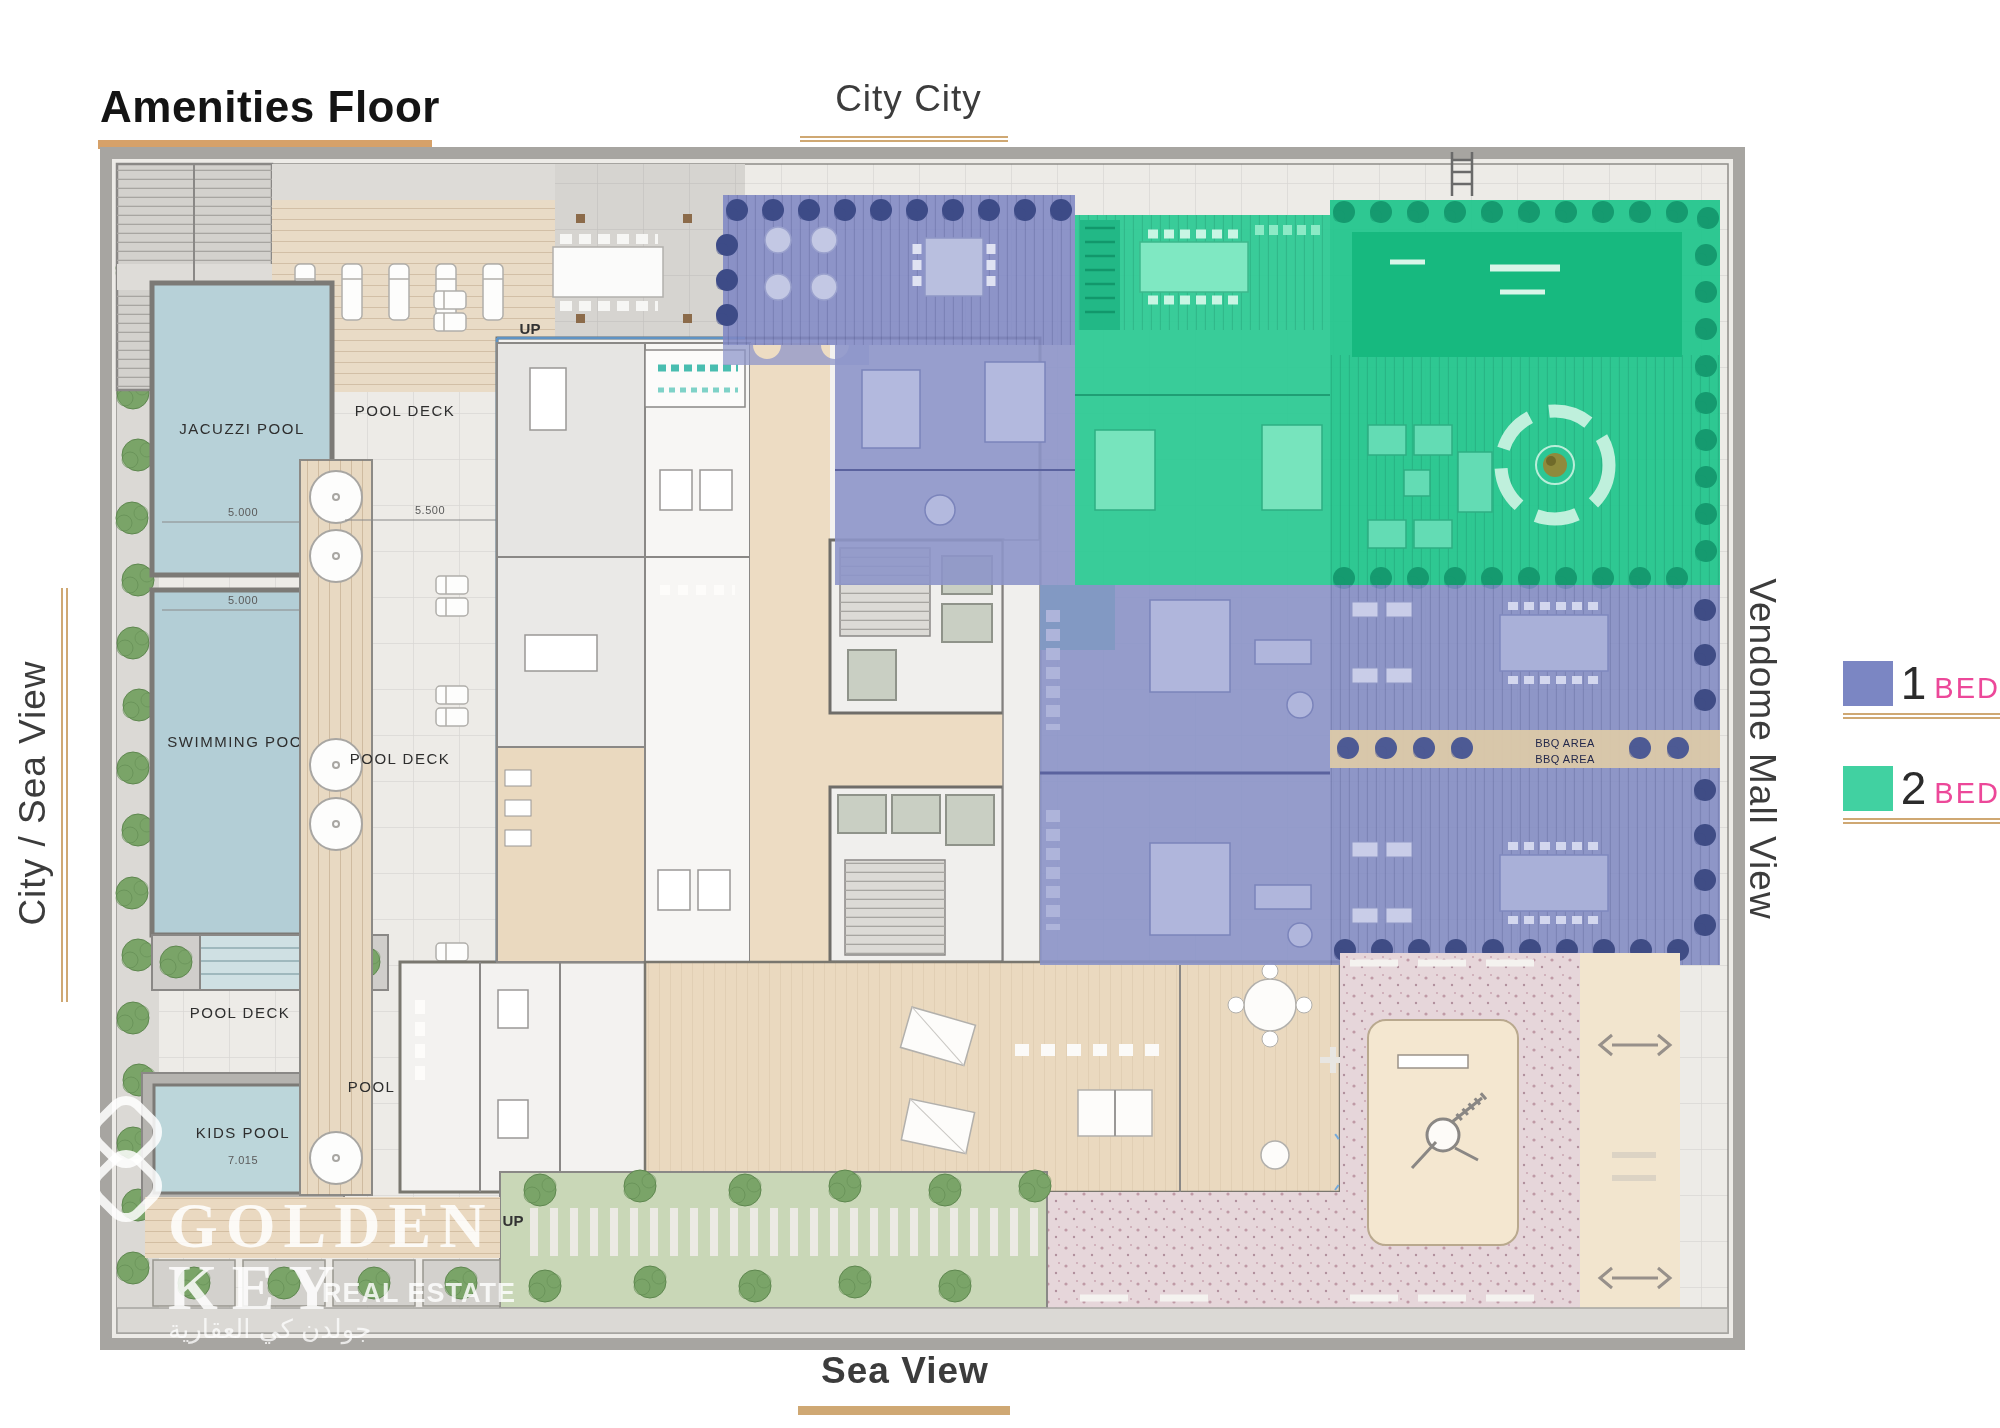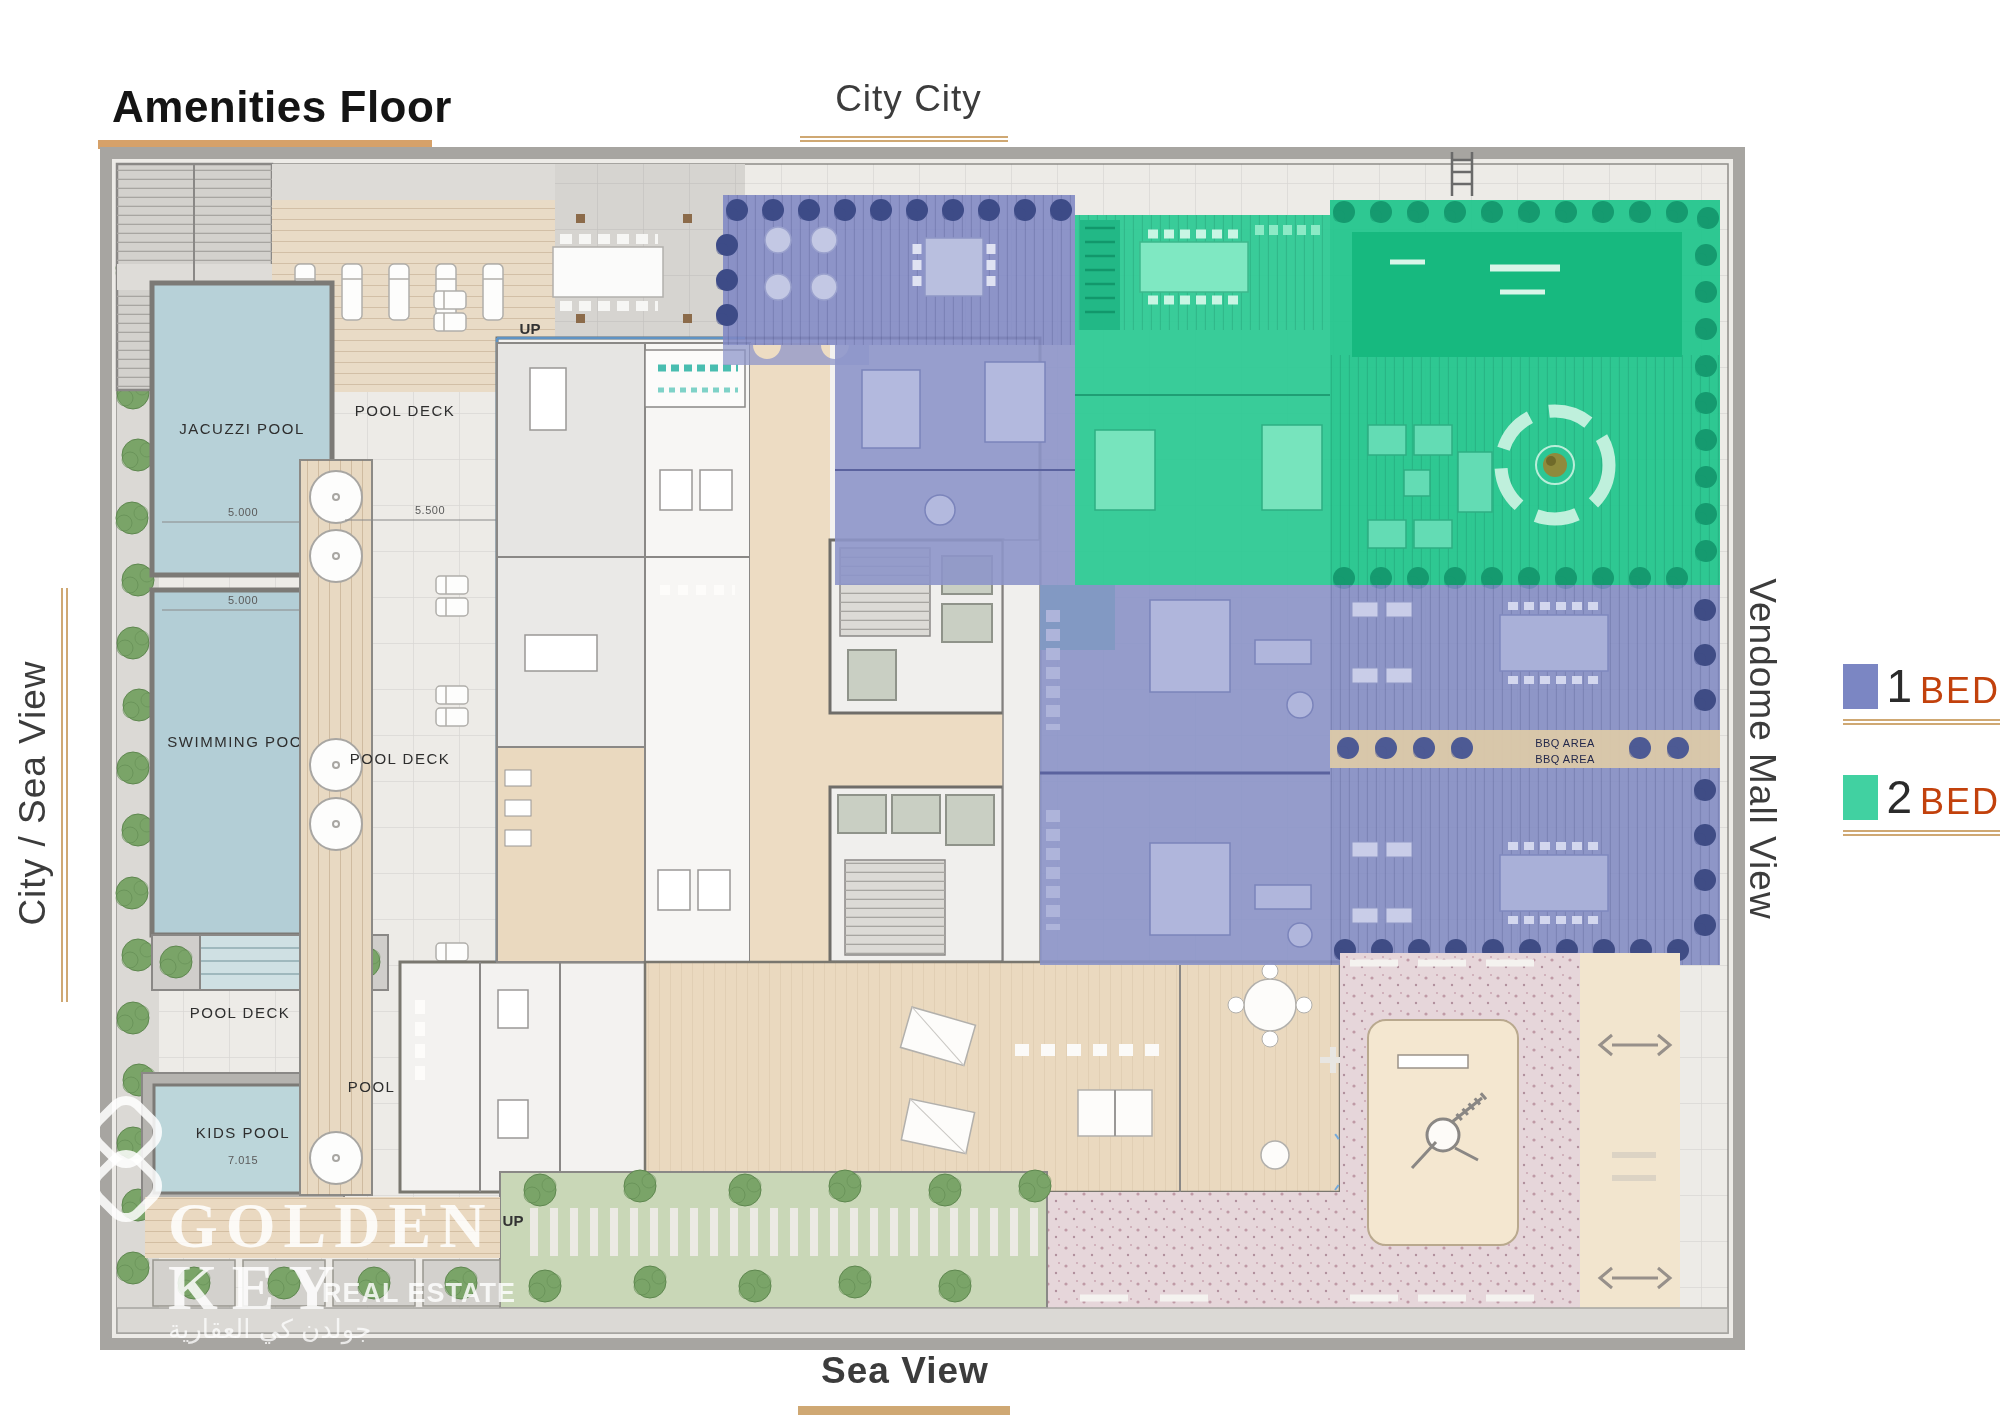"Amenities Floor" .title { margin-left: 12px -> none }
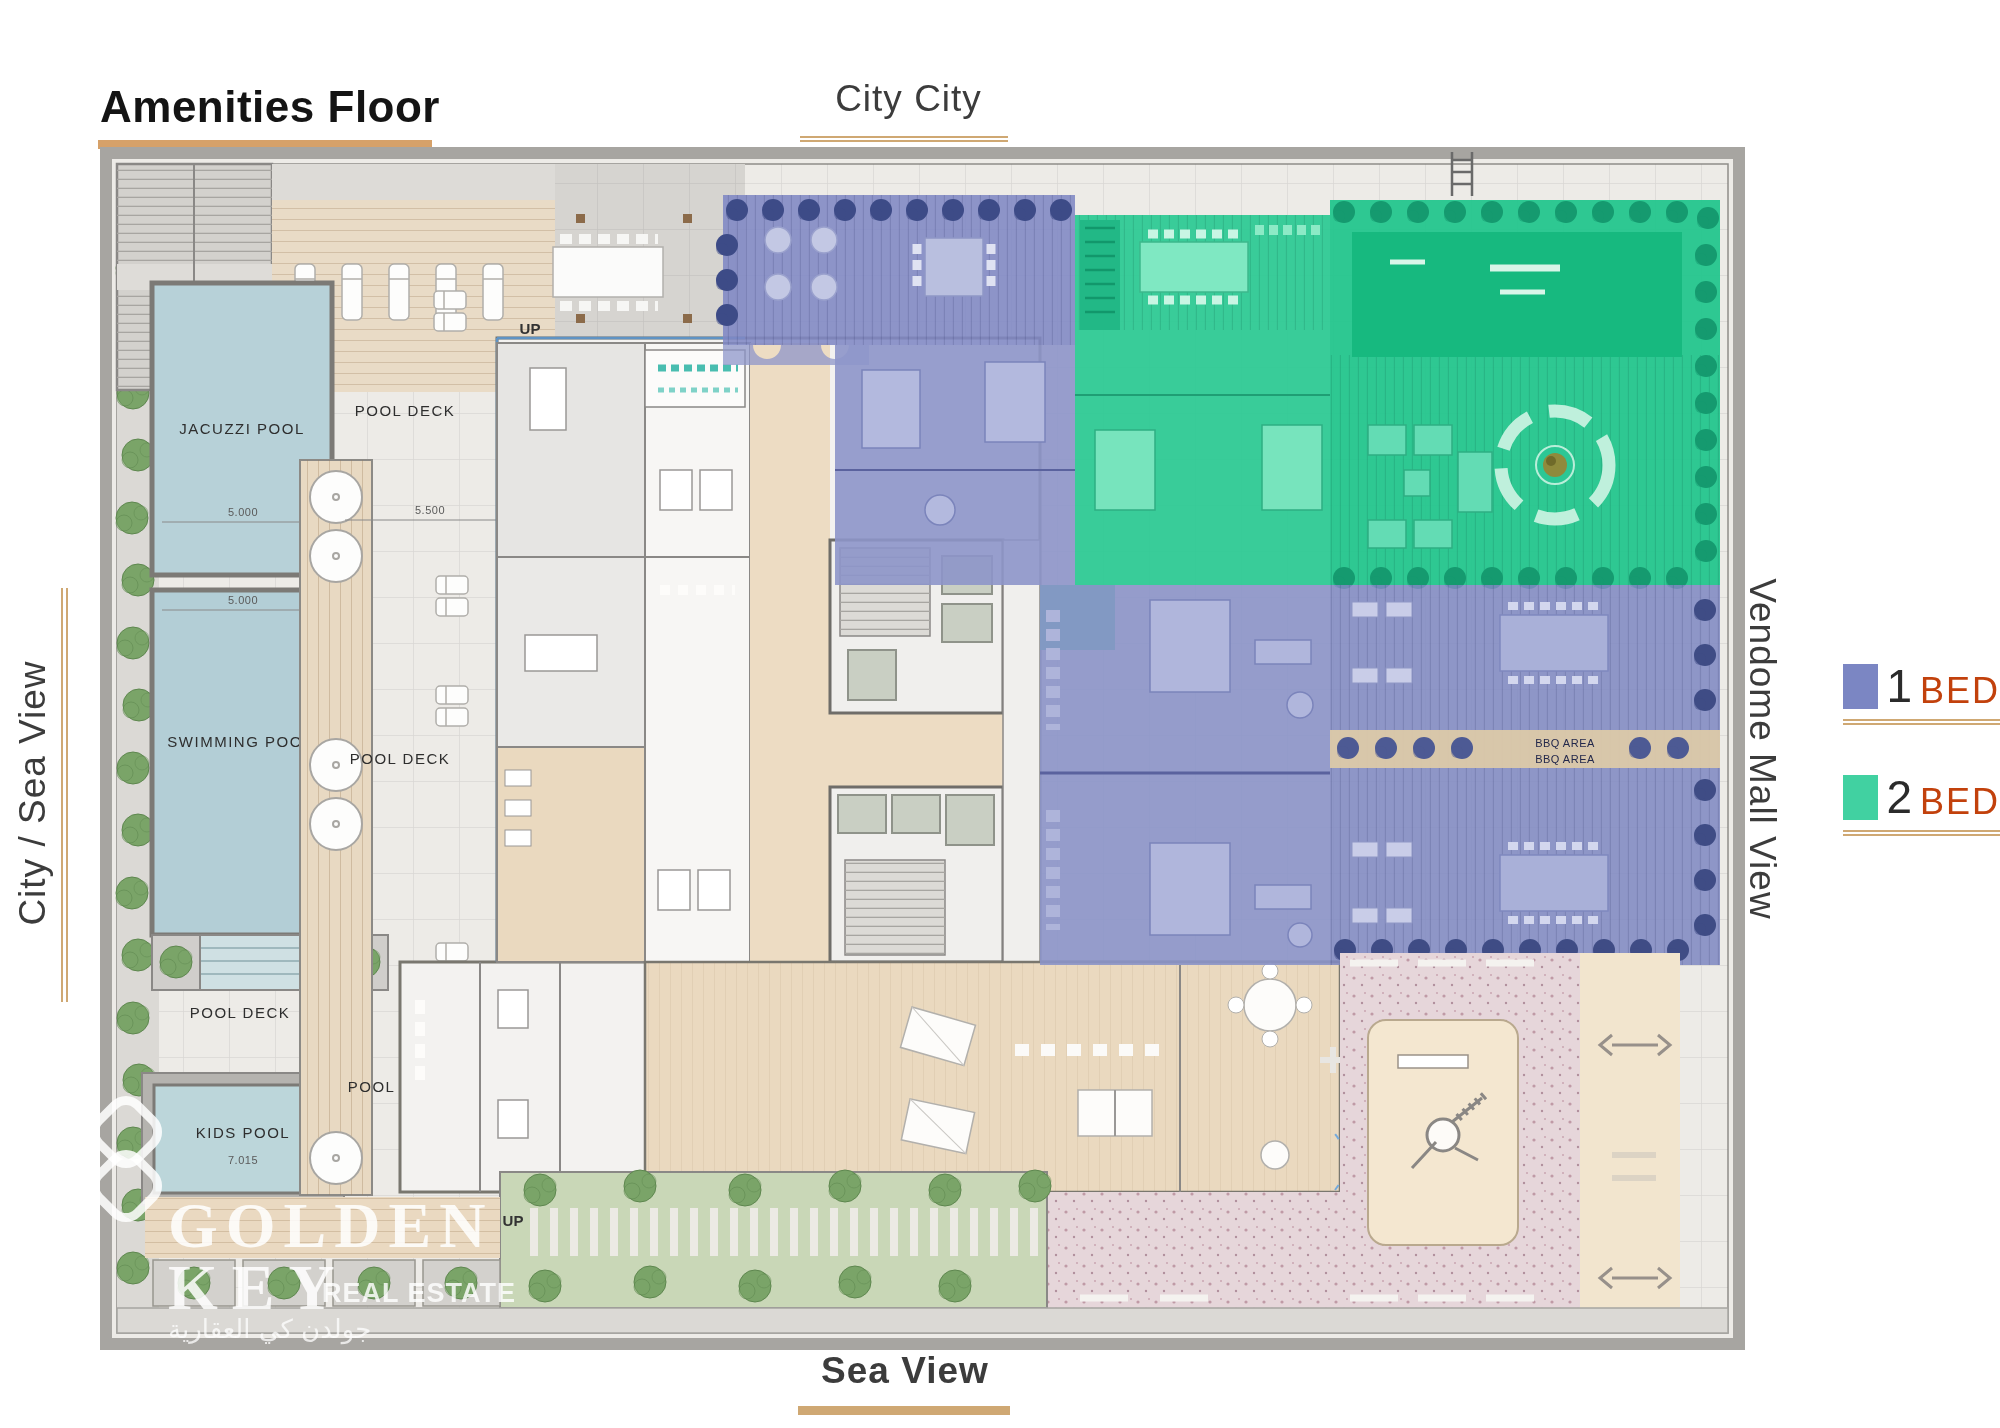"BED" .legend-unit { color: #c2410c -> #ec4899; font-size: 36px -> 29px }
